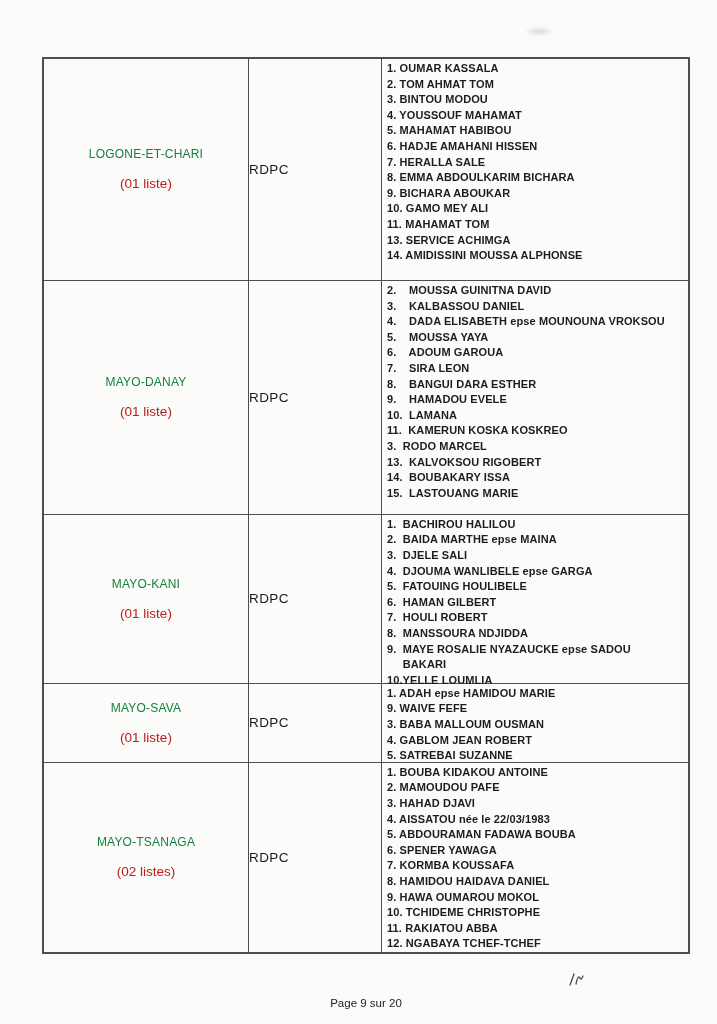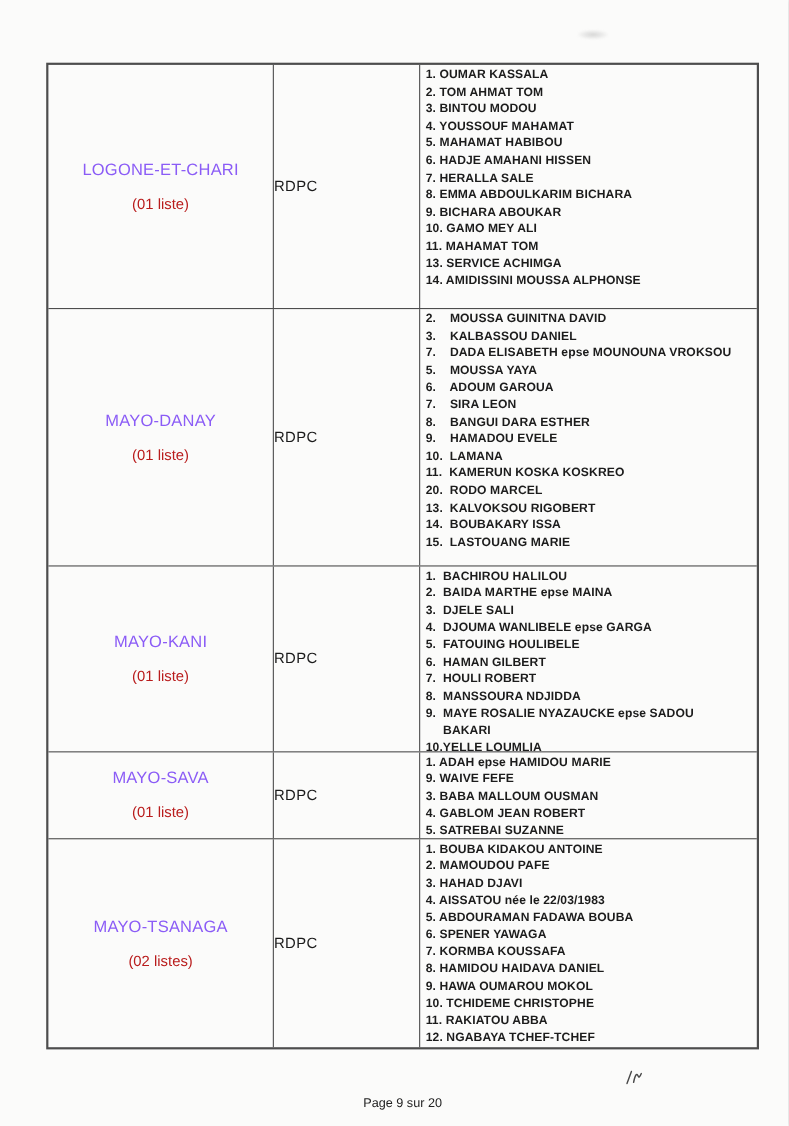"LOGONE-ET-CHARI" .dept-name { color: #8b5cf6 -> #15803d; font-size: 15px -> 12px }
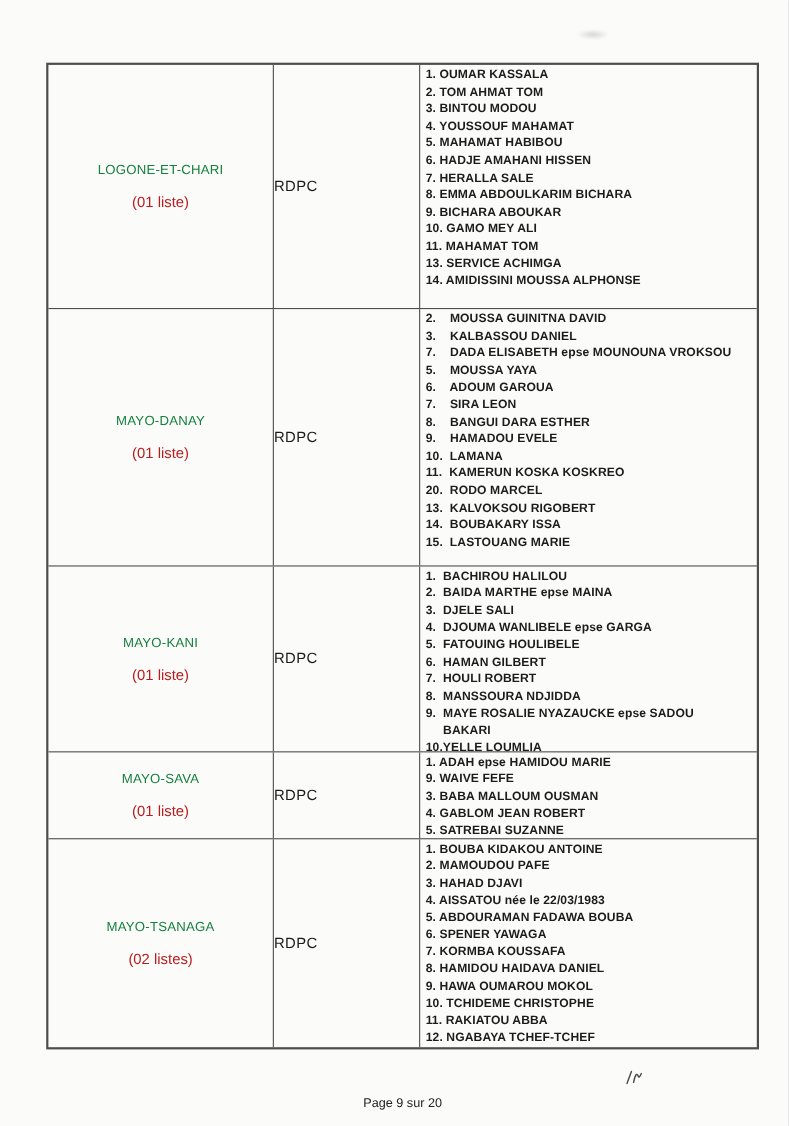"7. DADA ELISABETH epse MOUNOUNA" div.cand-line { text: 7 -> 4 }
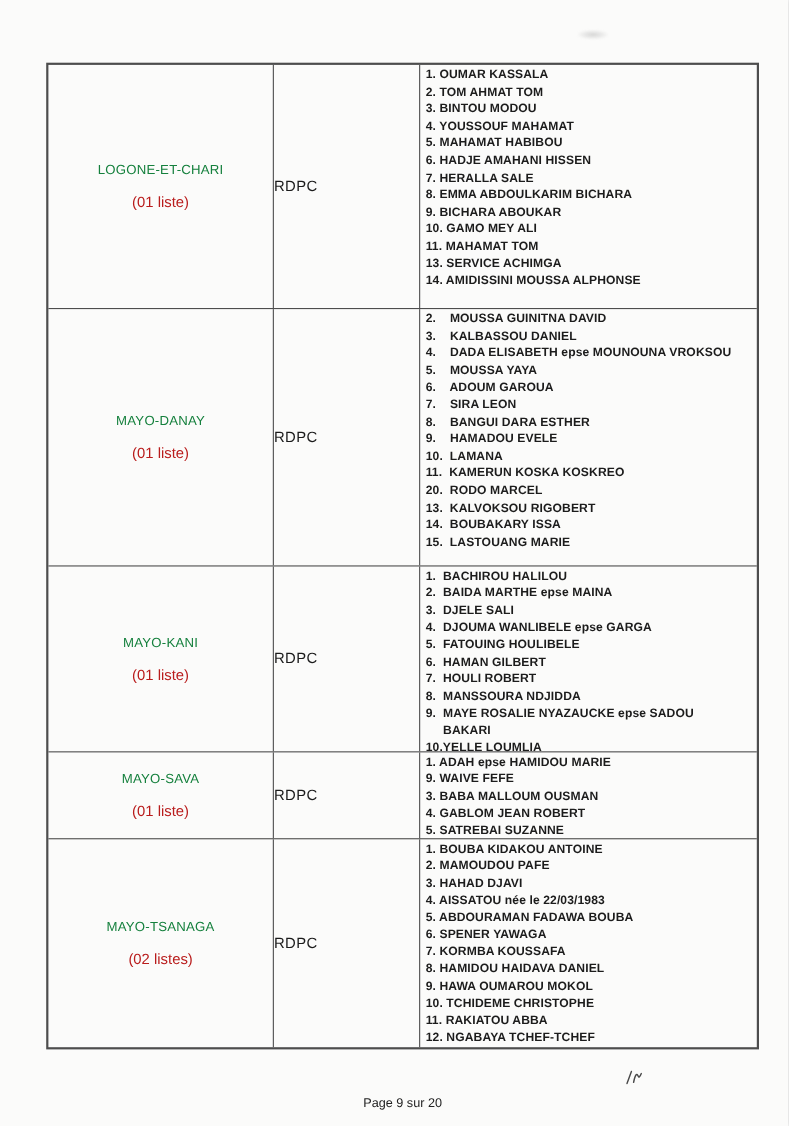"20. RODO MARCEL" div.cand-line { text: 20 -> 3 }
